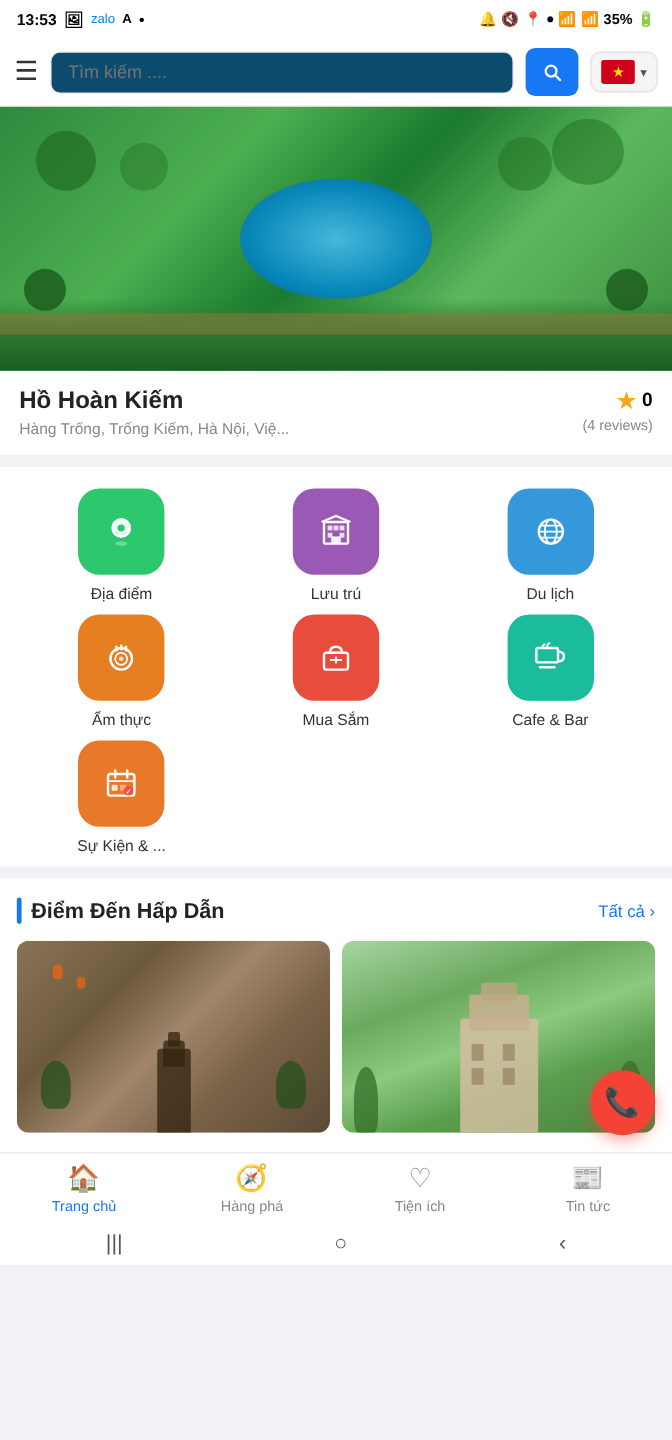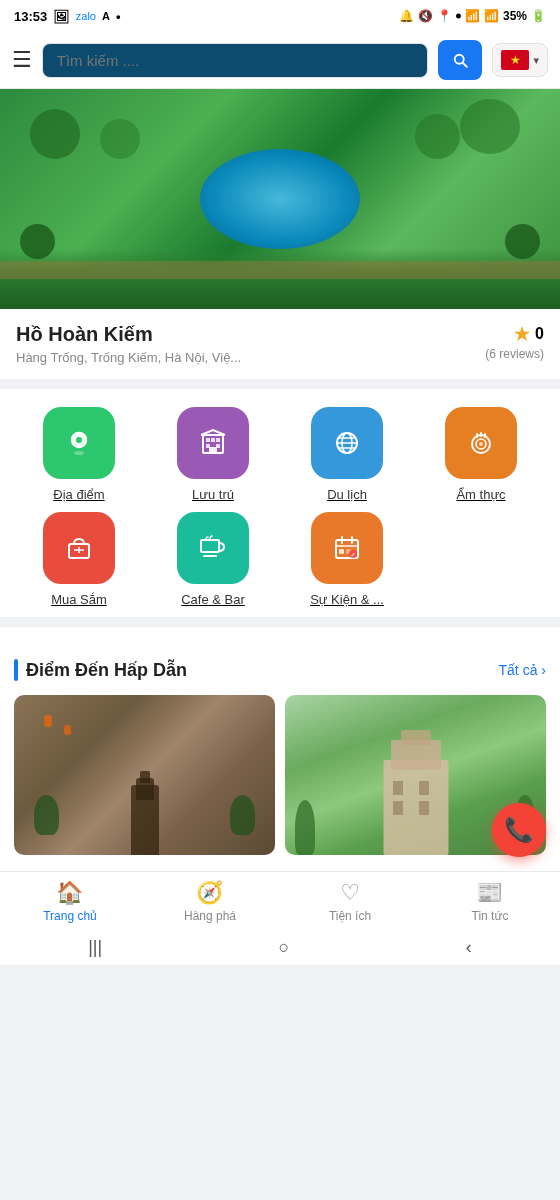"(6 reviews)" div.review-count { text: 6 -> 4 }
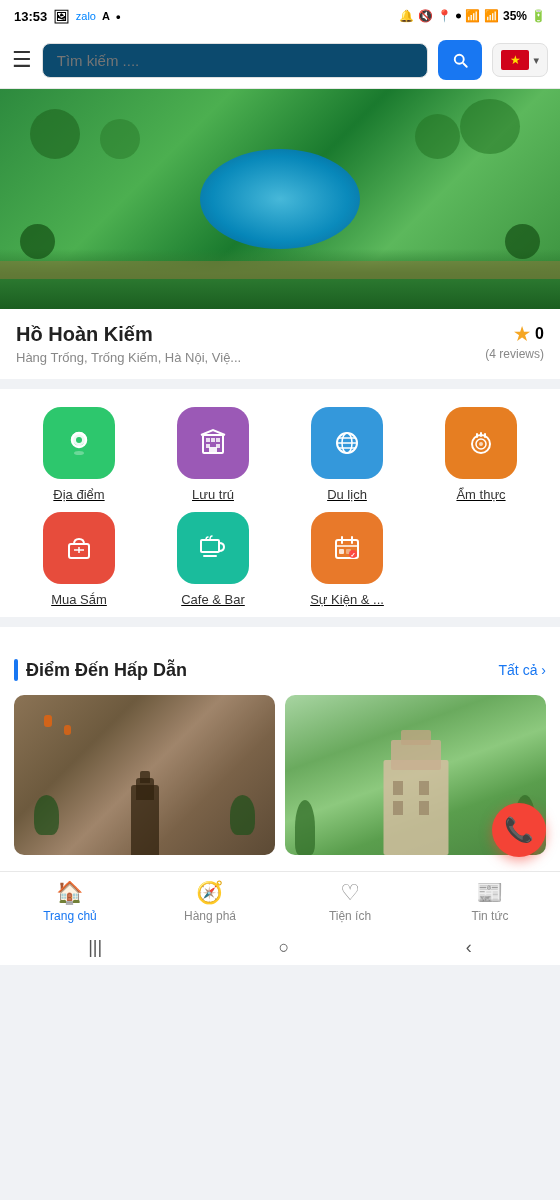"Địa điểm" .category-grid { grid-template-columns: repeat(4, 1fr) -> repeat(3, 1fr); text-decoration: underline -> none }
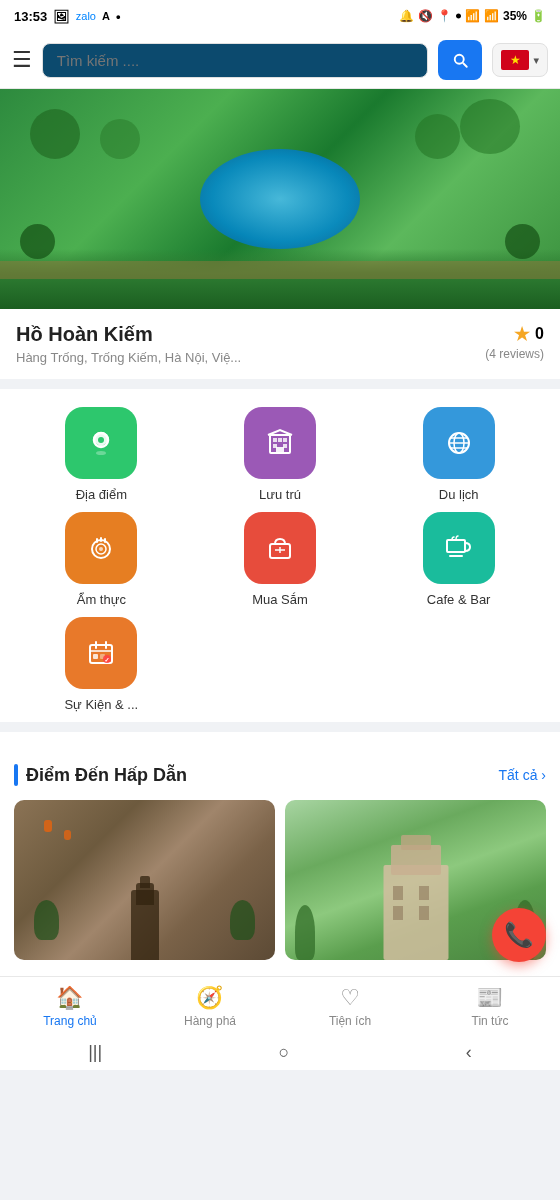"Điểm Đến Hấp Dẫn" .attractions-section { padding: 32px 14px 0 -> 16px 14px 0 }
